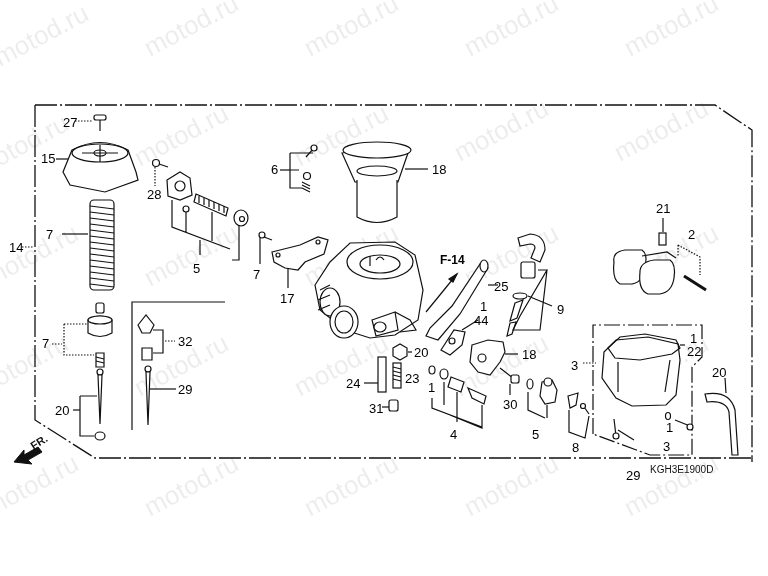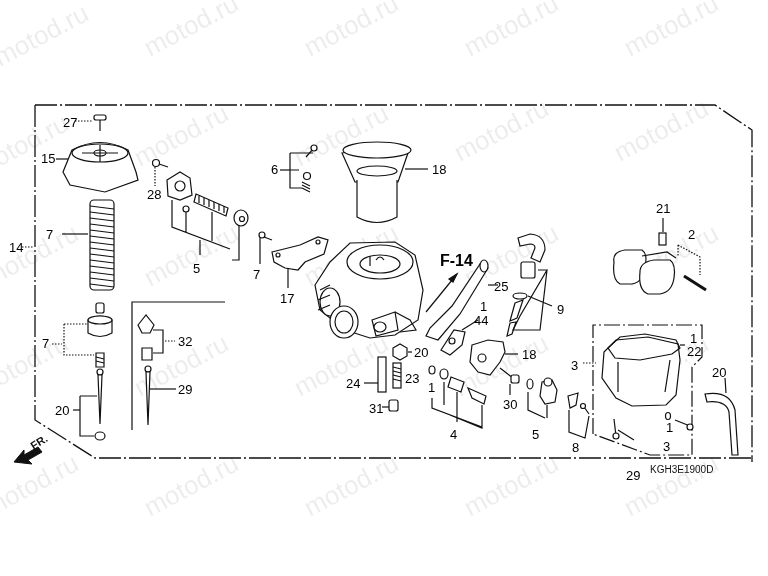"F-14" .lbl.bold { font-size: 16px -> 12px }
